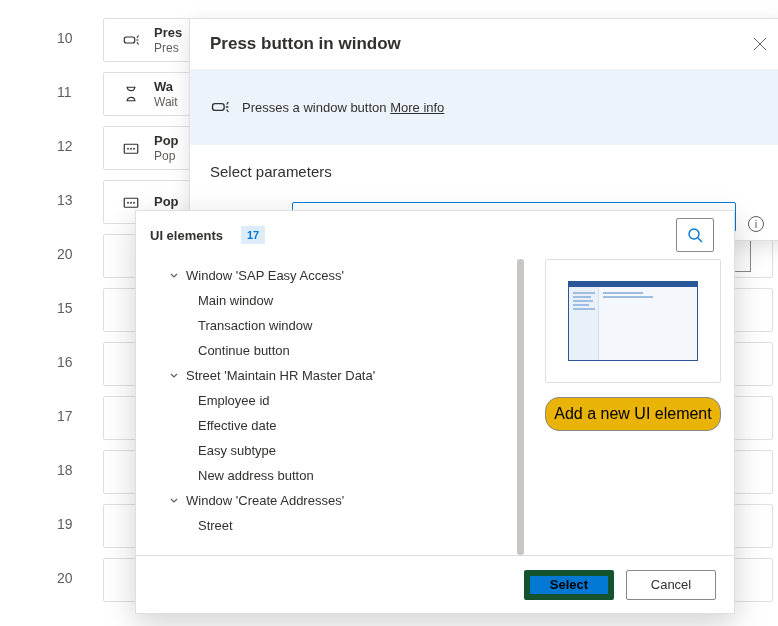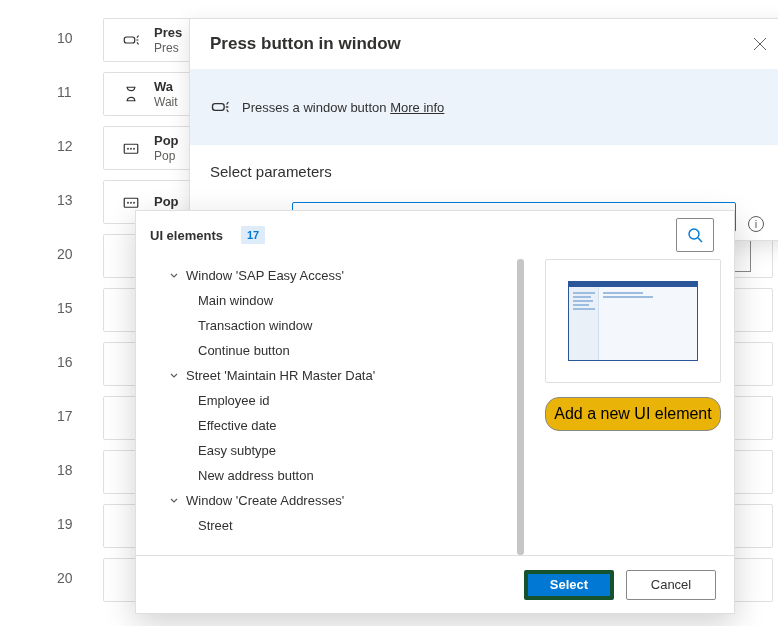"Select" .btn-primary { border: 4px solid #14532d -> 6px solid #14532d; color: #ffffff -> #000000 }
